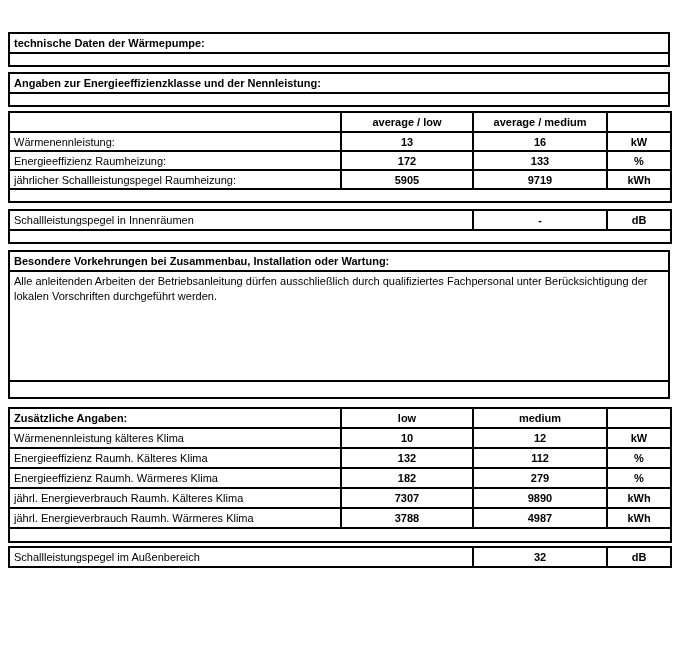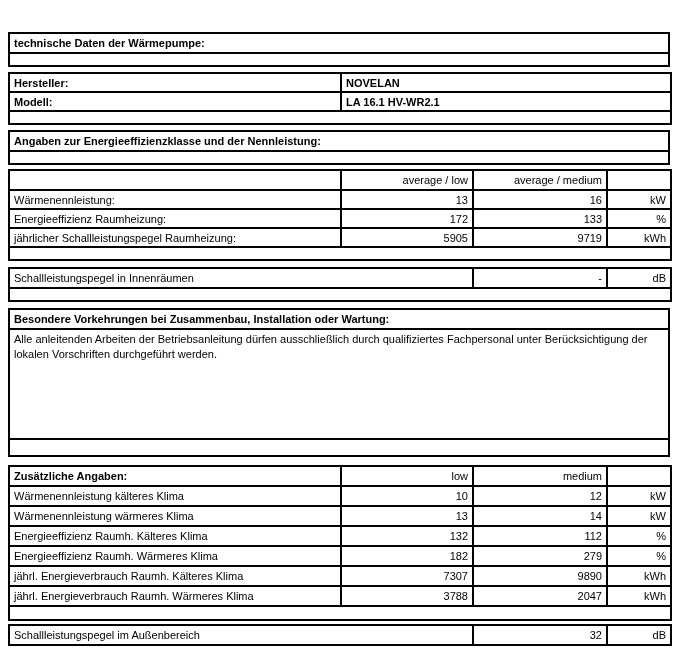"Hersteller:" table.gap5 { html: <table> <colgroup> <col> <col> </colgroup> <tbody> <tr> <td>Hersteller:</td> <td>NOVELAN</td> </tr> <tr> <td>Modell:</td> <td>LA 16.1 HV-WR2.1</td> </tr> <tr> <td></td> </tr> </tbody> </table> -> none }
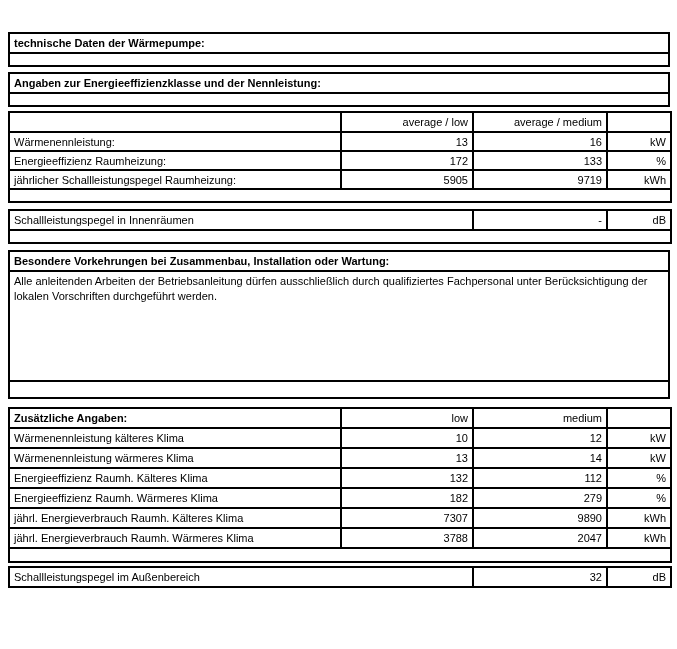"average / low" .center { font-weight: none -> bold; text-align: right -> center }
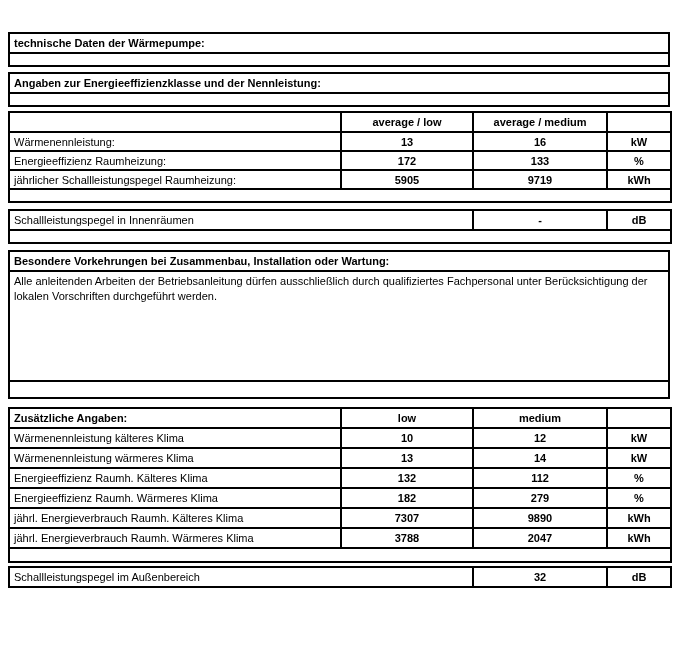"Wärmenennleistung wärmeres Klima" tr.h-data7 { html: <tr> <td>Wärmenennleistung wärmeres Klima</td> <td>13</td> <td>14</td> <td>kW</td> </tr> -> none }
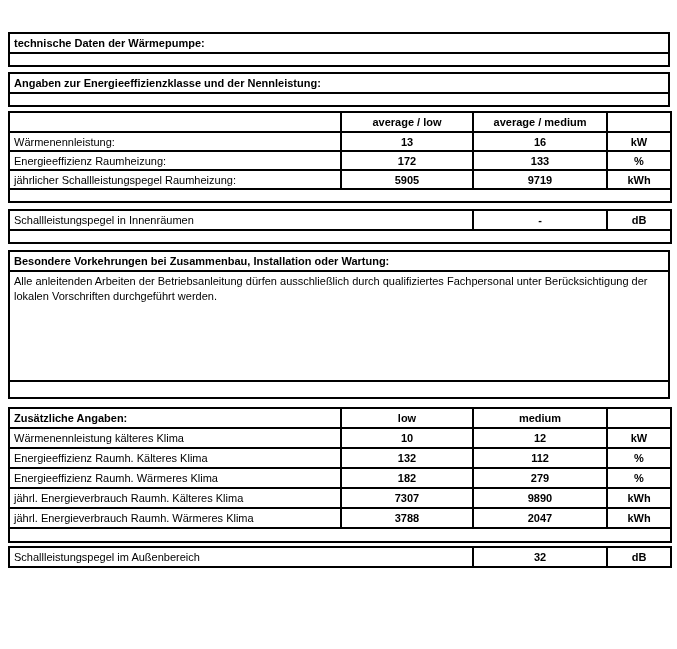"2047" td.center { text: 2047 -> 4987 }
